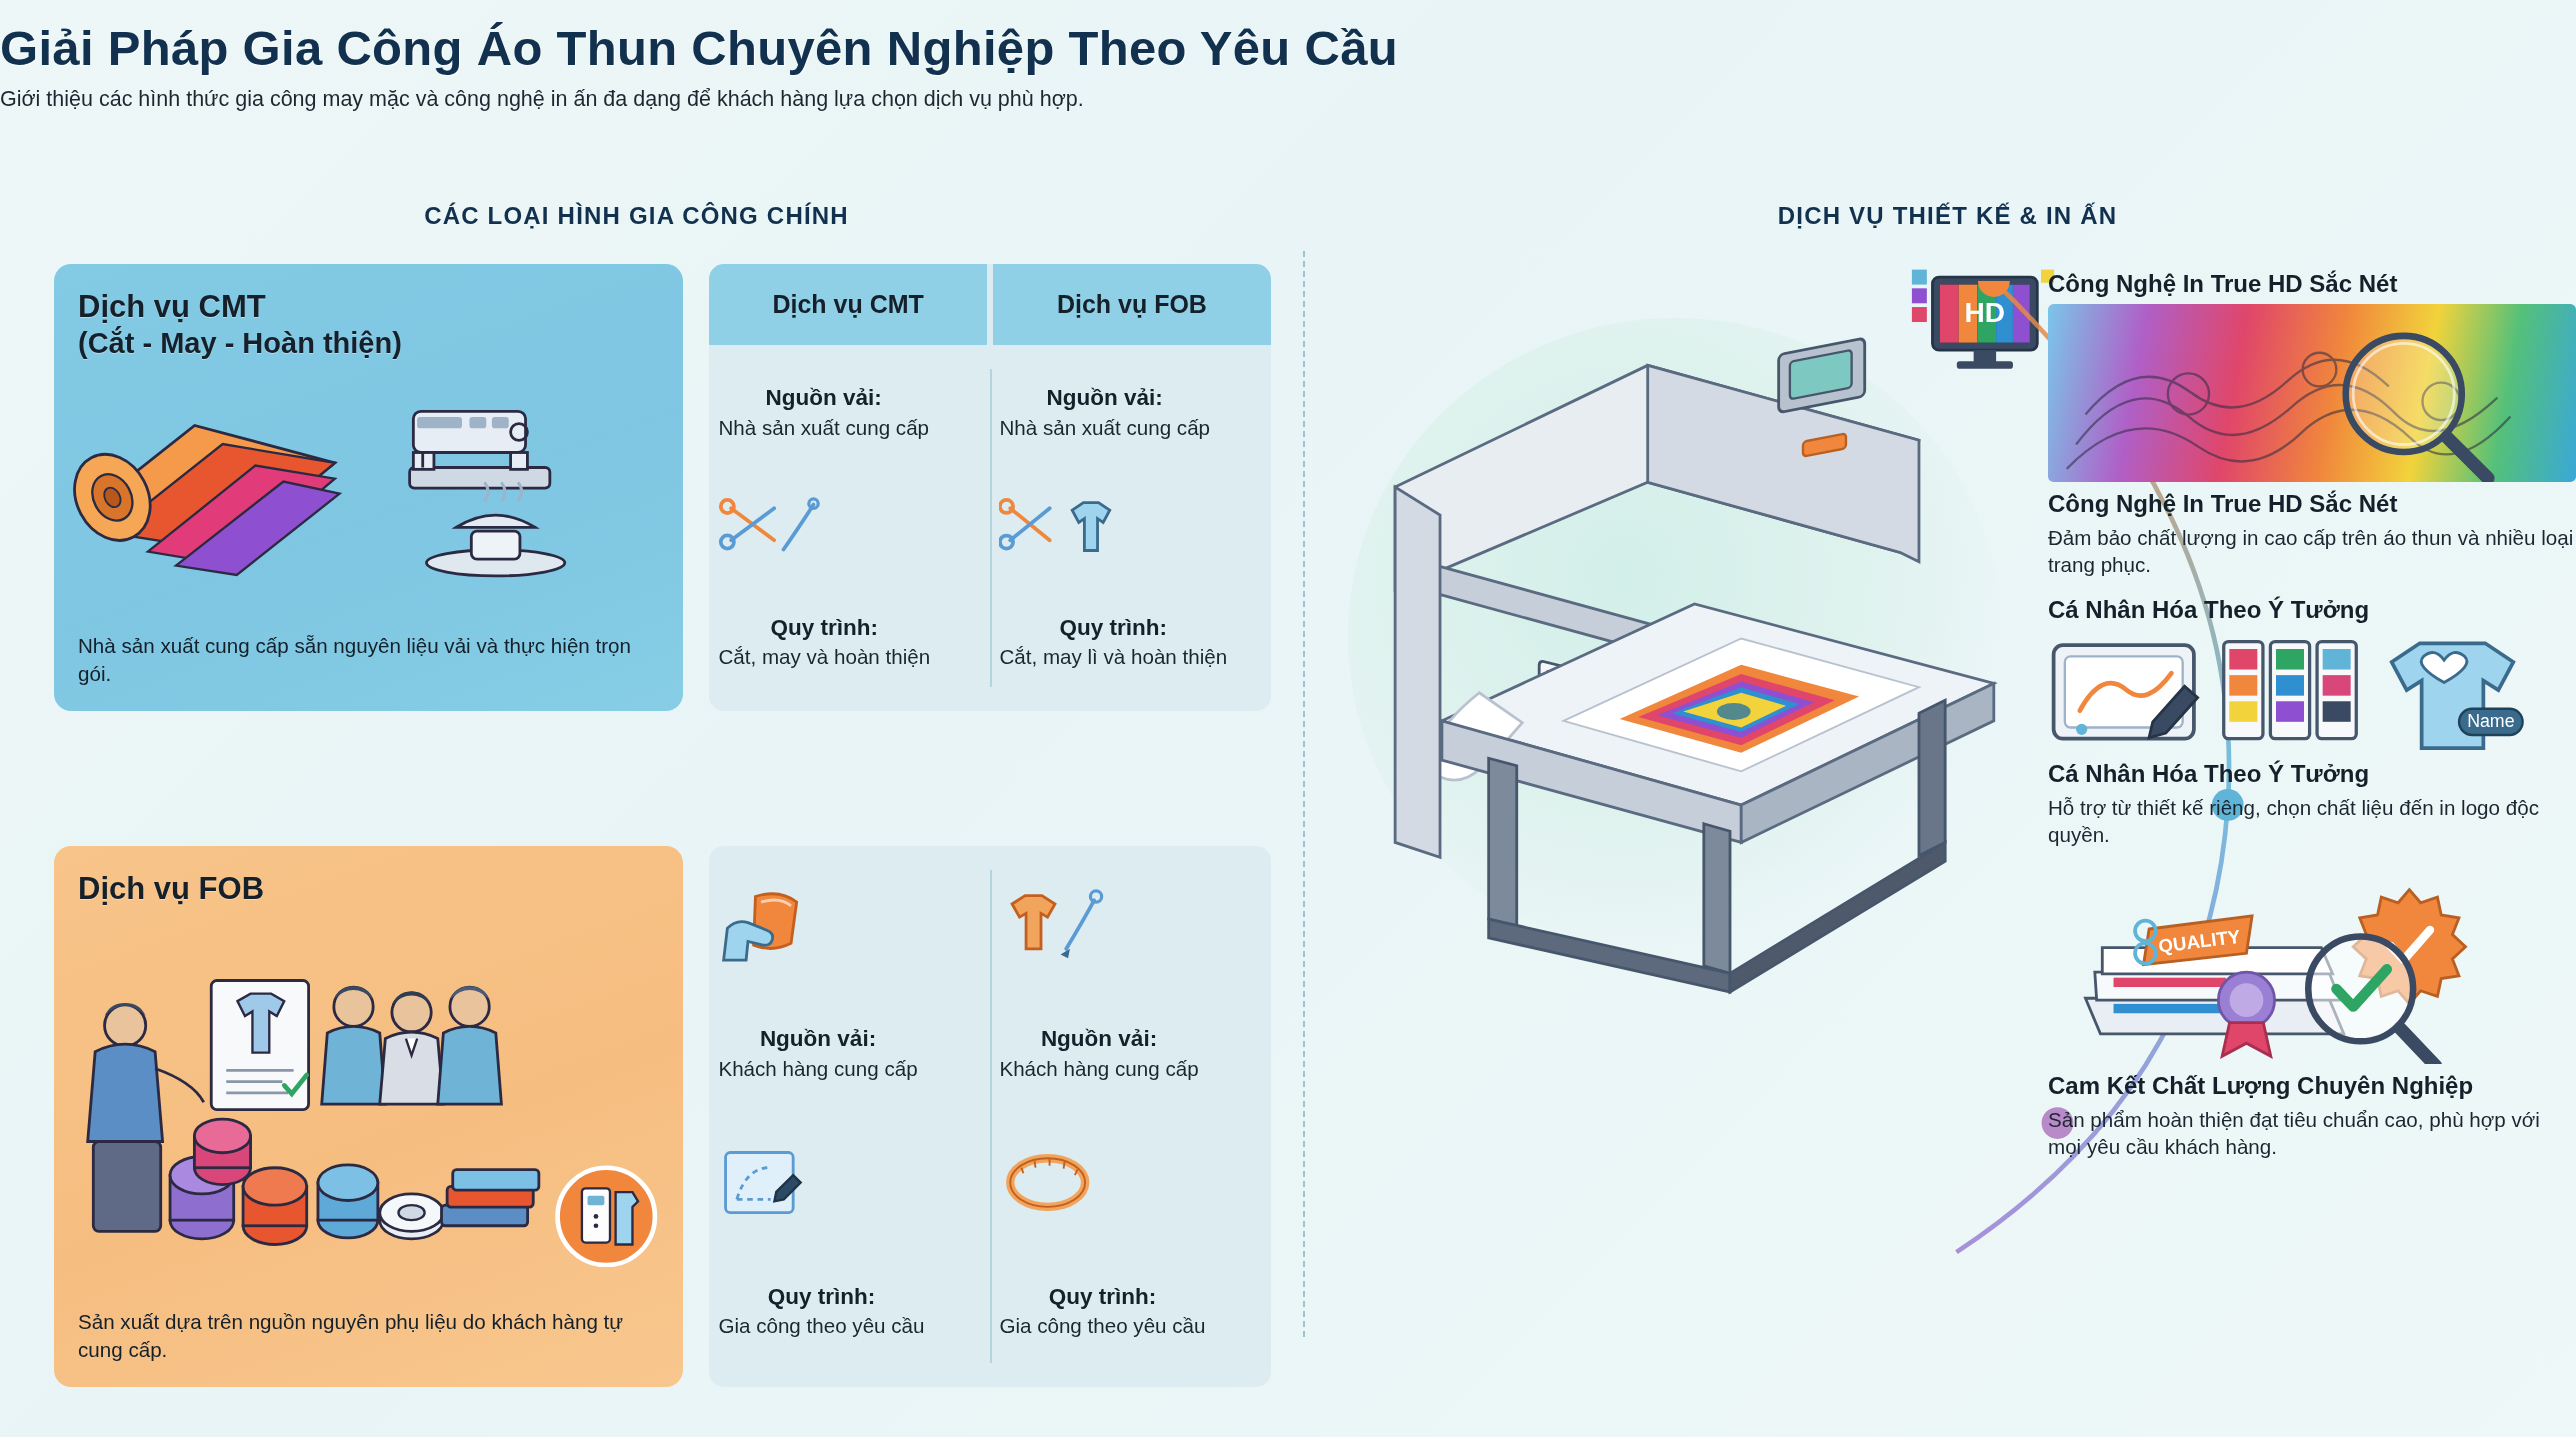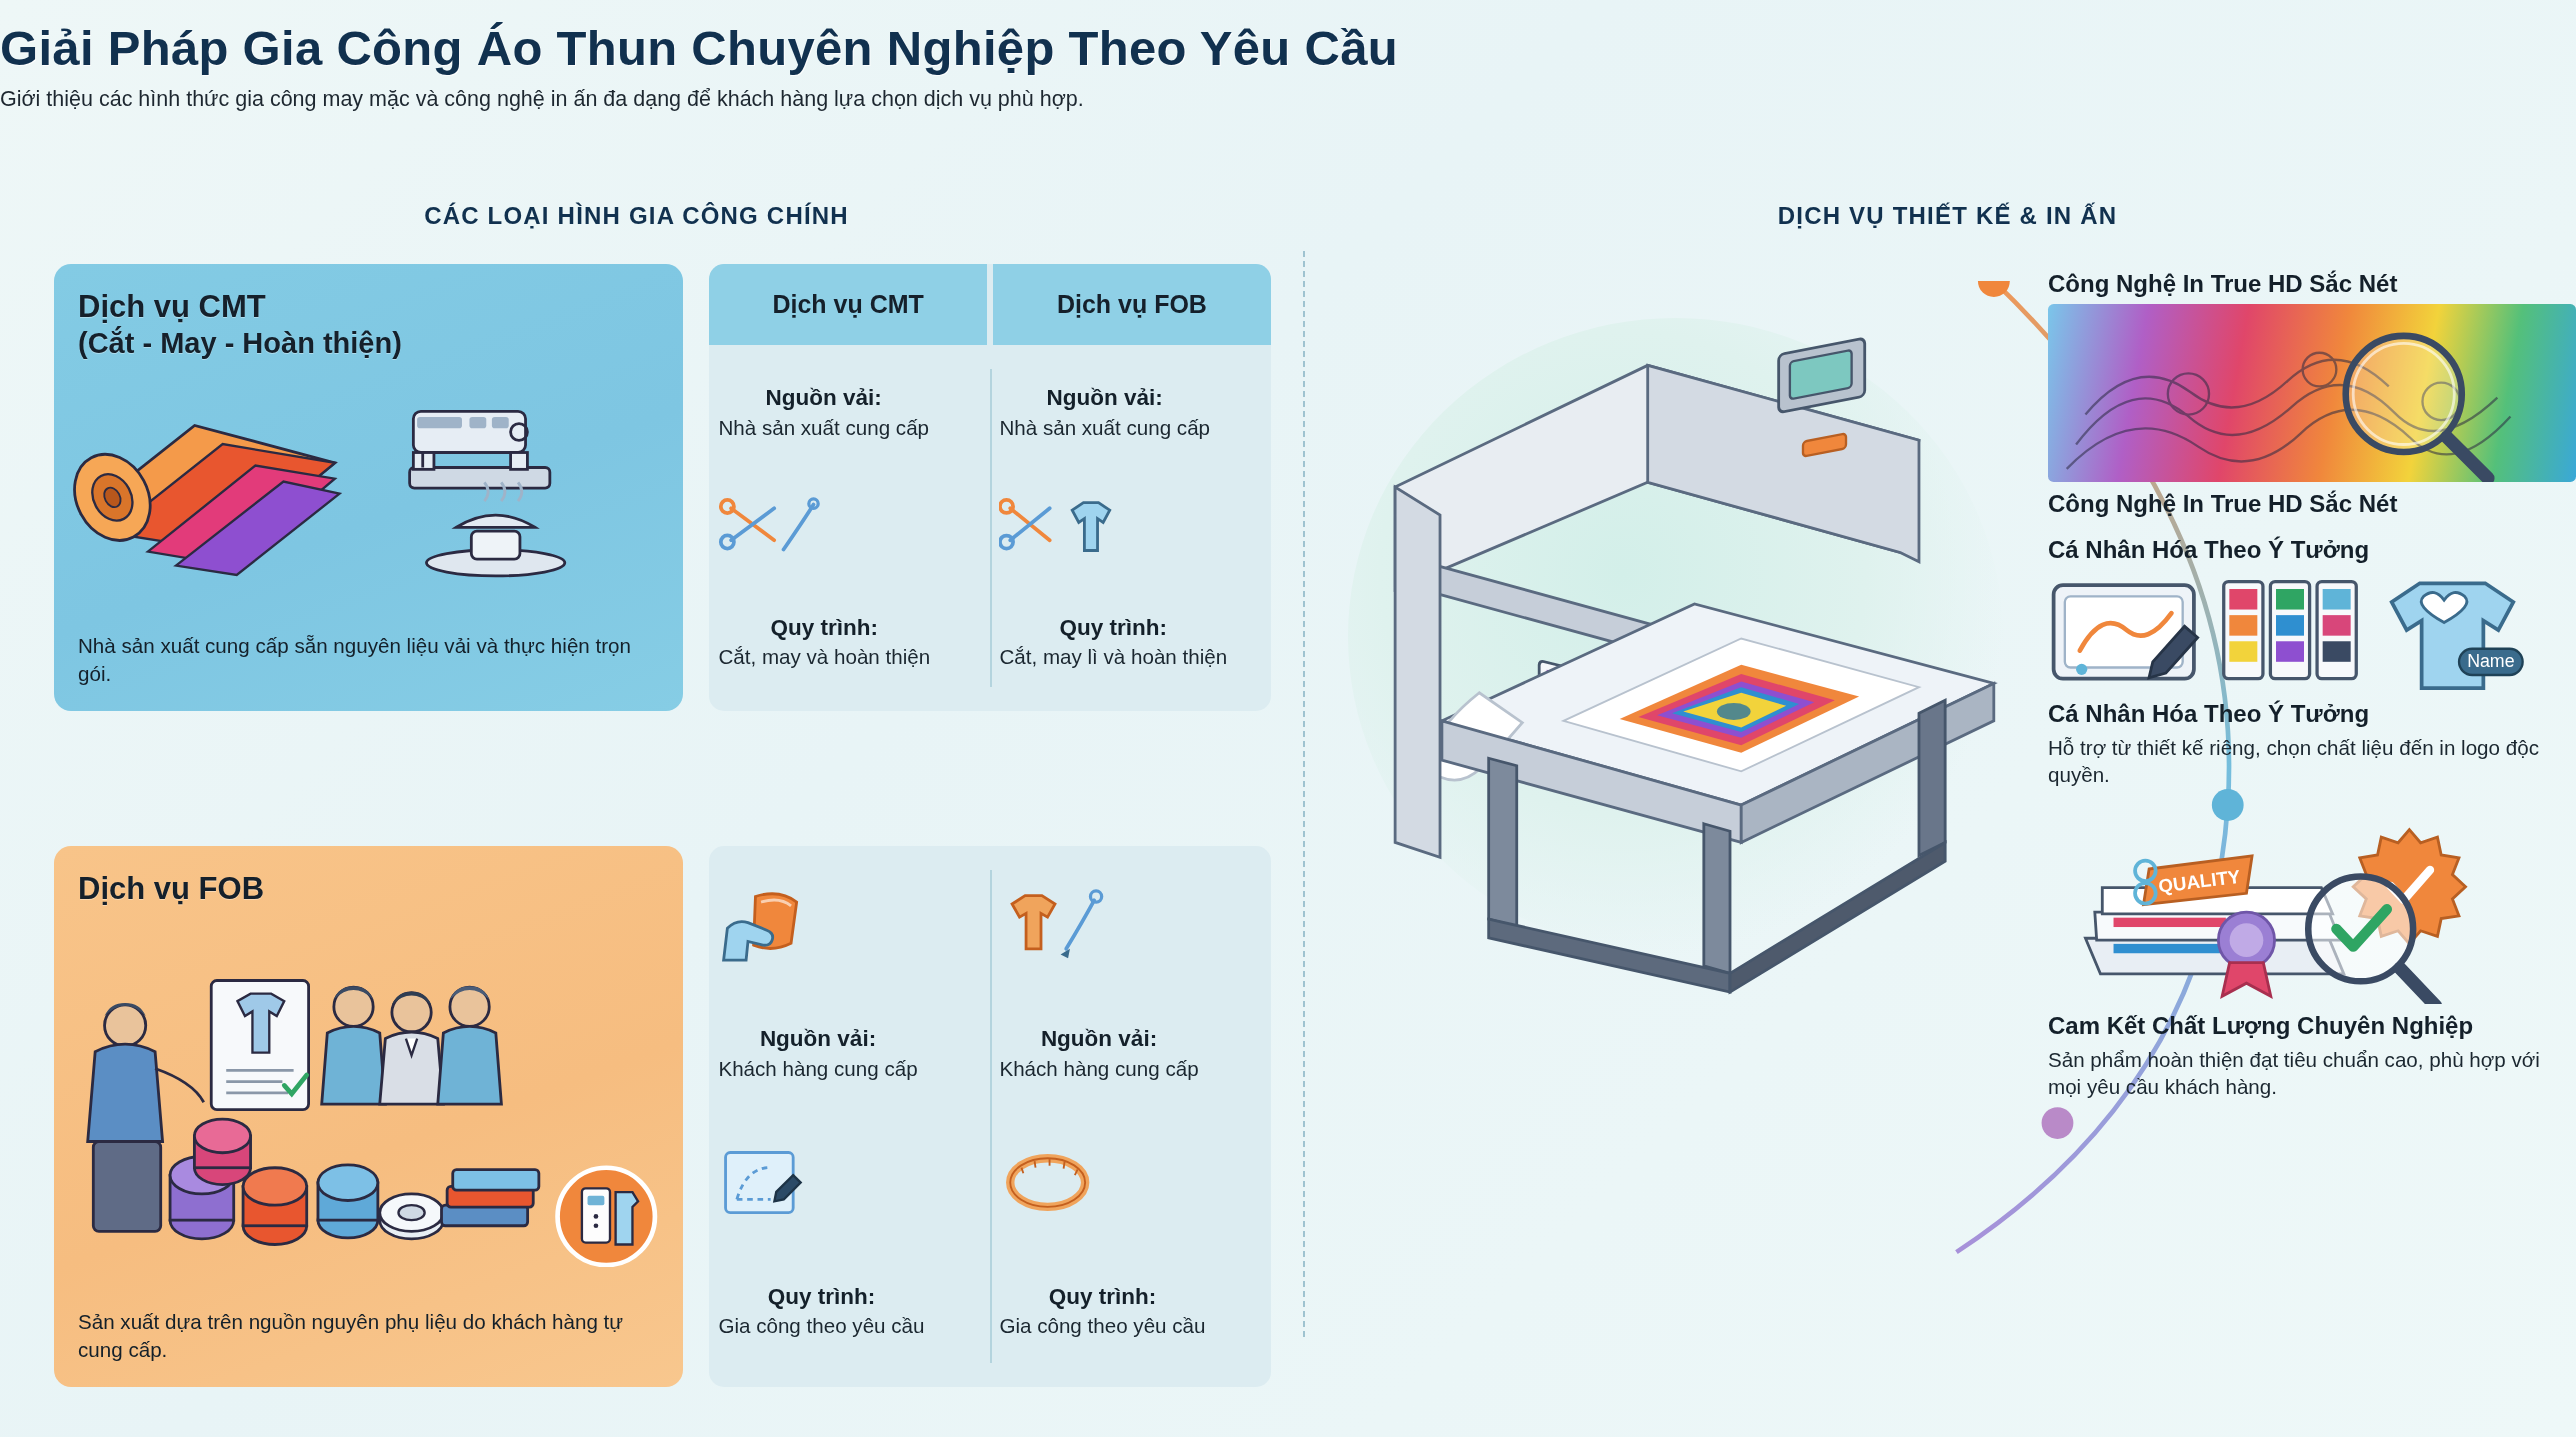"HD" div { html: none -> <div> <svg> <rect></rect> <rect></rect> <rect></rect> <rect></rect> <rect></rect> <rect></rect> <rect></rect> <text>HD</text> <rect></rect> <rect></rect> <rect></rect> <rect></rect> <rect></rect> <rect></rect> </svg> </div> }
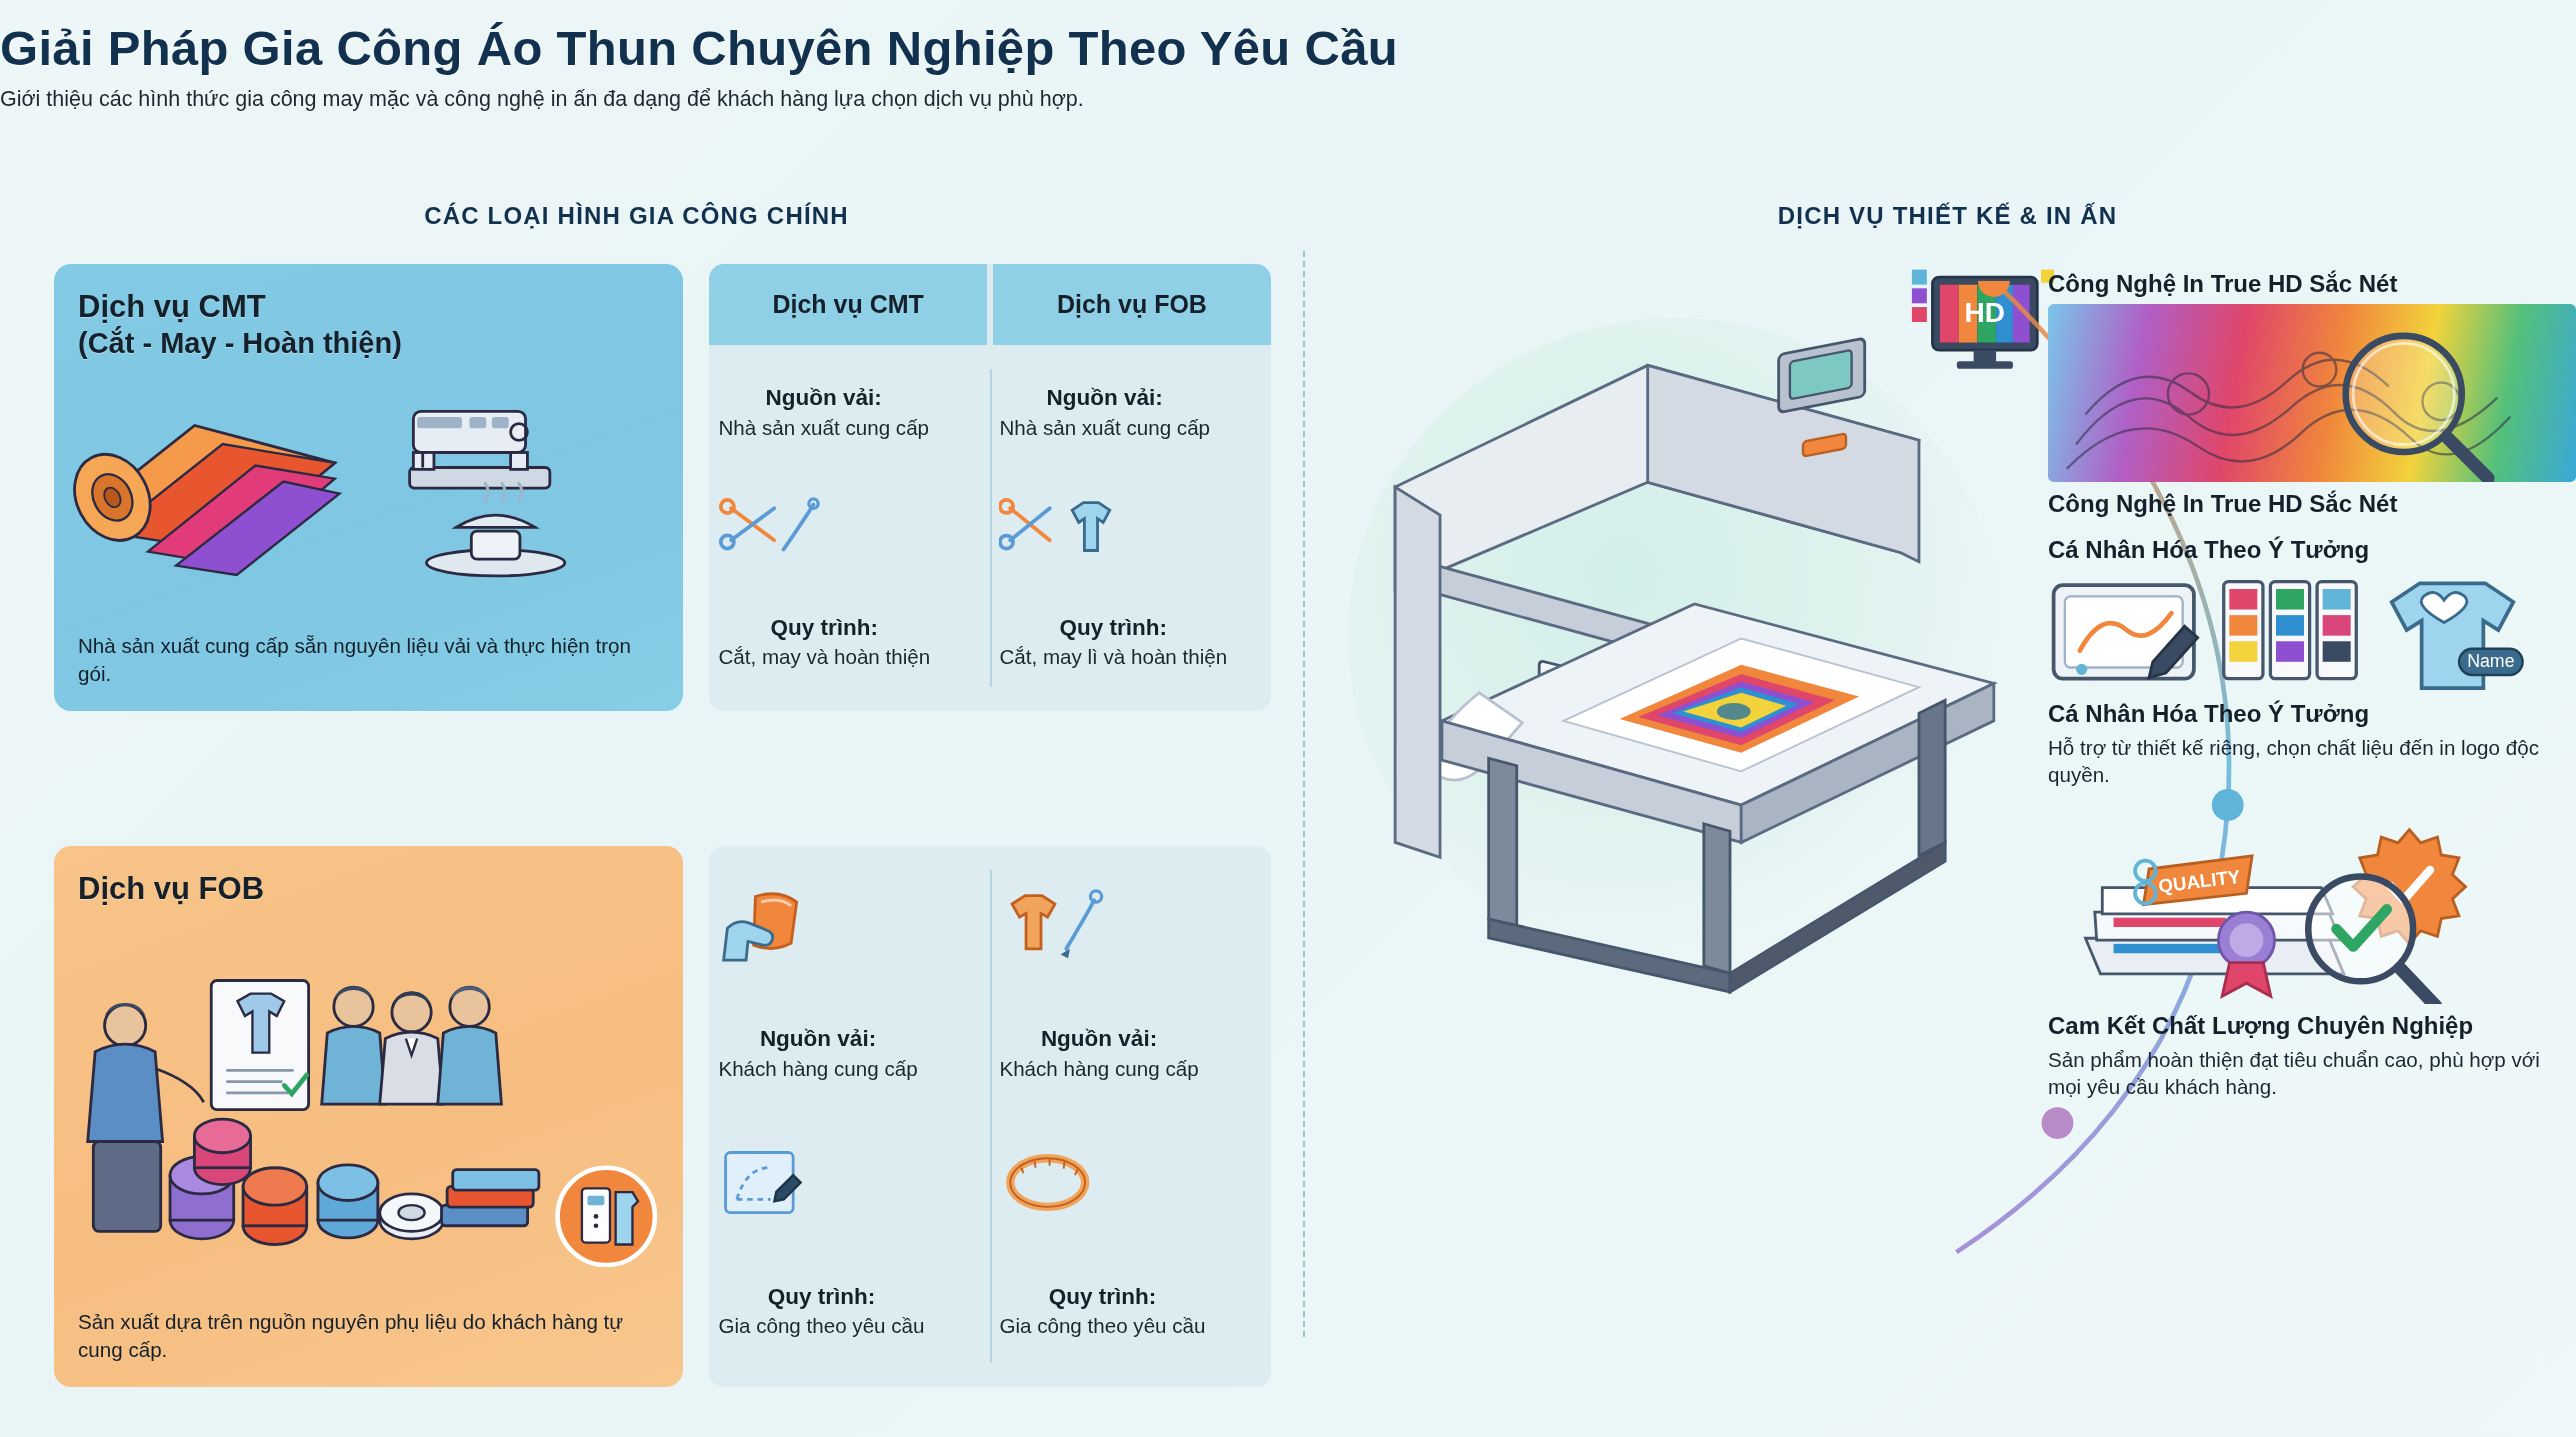"Đảm bảo chất lượng in" p { html: none -> <p>Đảm bảo chất lượng in cao cấp trên áo thun và nhiều loại trang phục.</p> }
